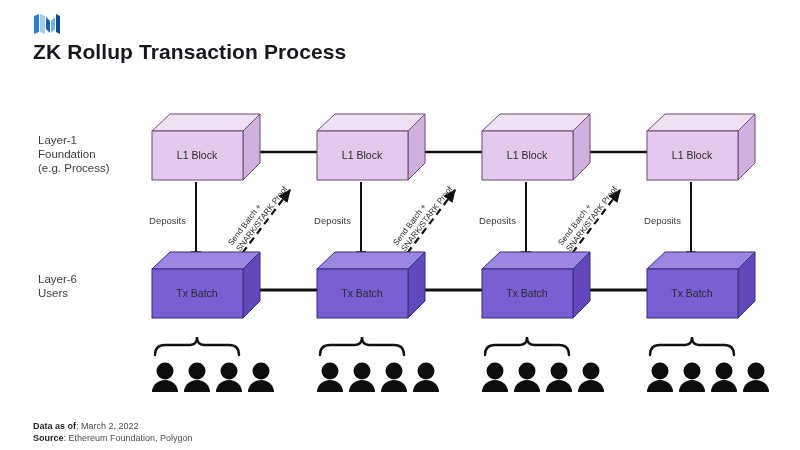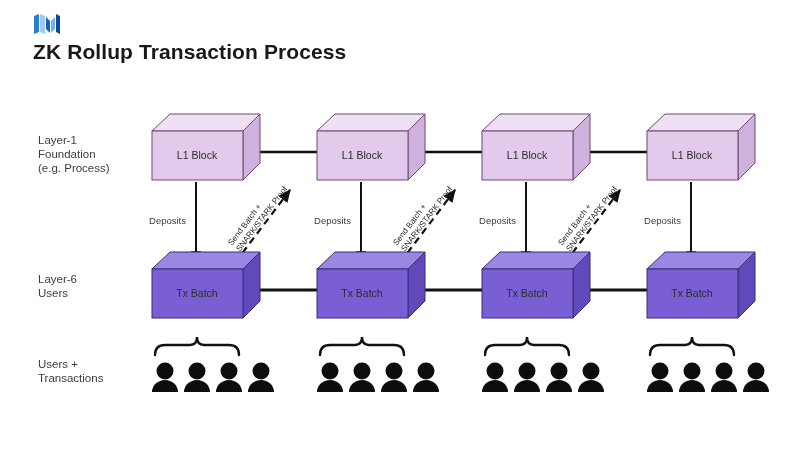"Users +" div.row-label { html: <div> <div>Users +</div> <div>Transactions</div> </div> -> none }
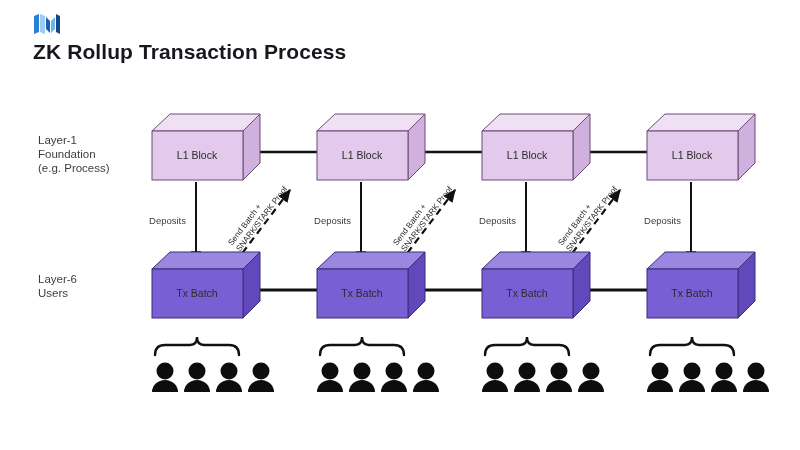"Data as of: March 2," div { html: none -> <div> <b>Data as of</b>: <span>March 2, 2022</span> </div> }
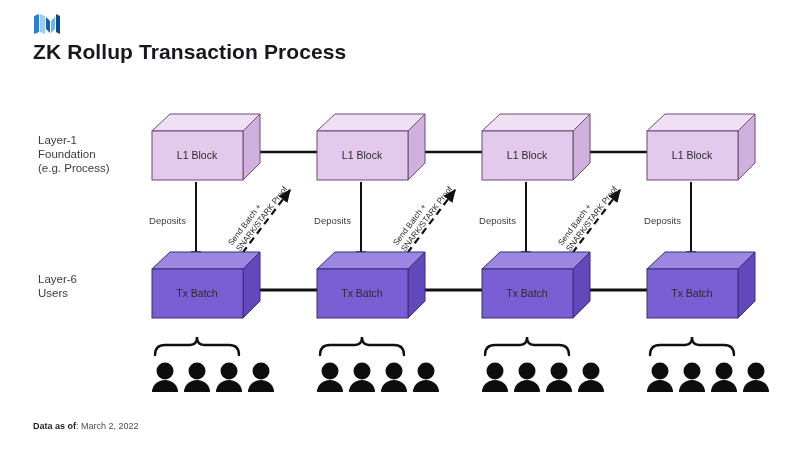"Source: Ethereum Foundation, Polygon" div { html: none -> <div> <b>Source</b>: <span>Ethereum Foundation, Polygon</span> </div> }
